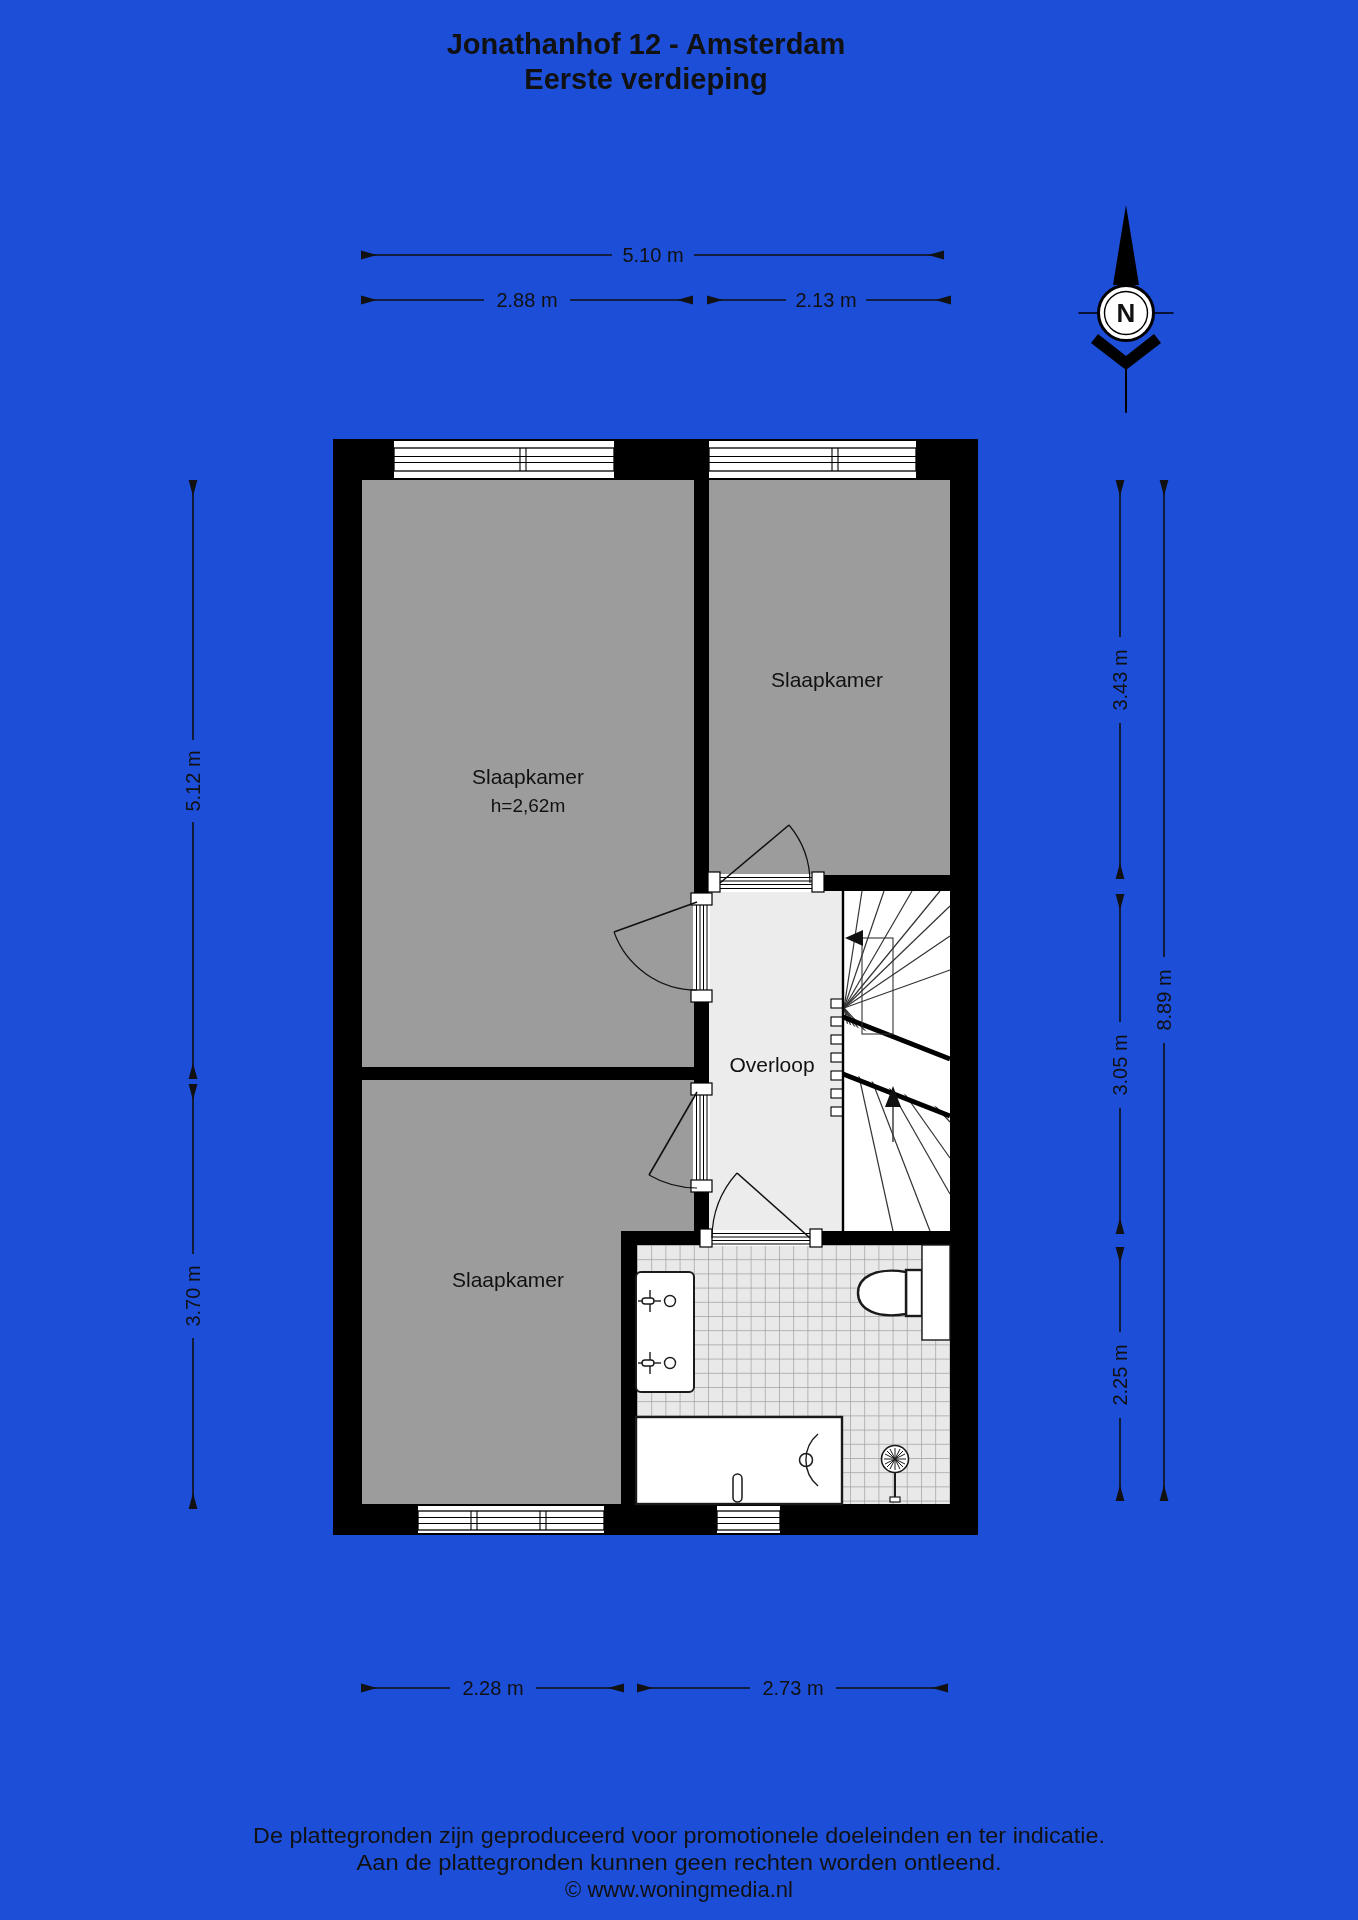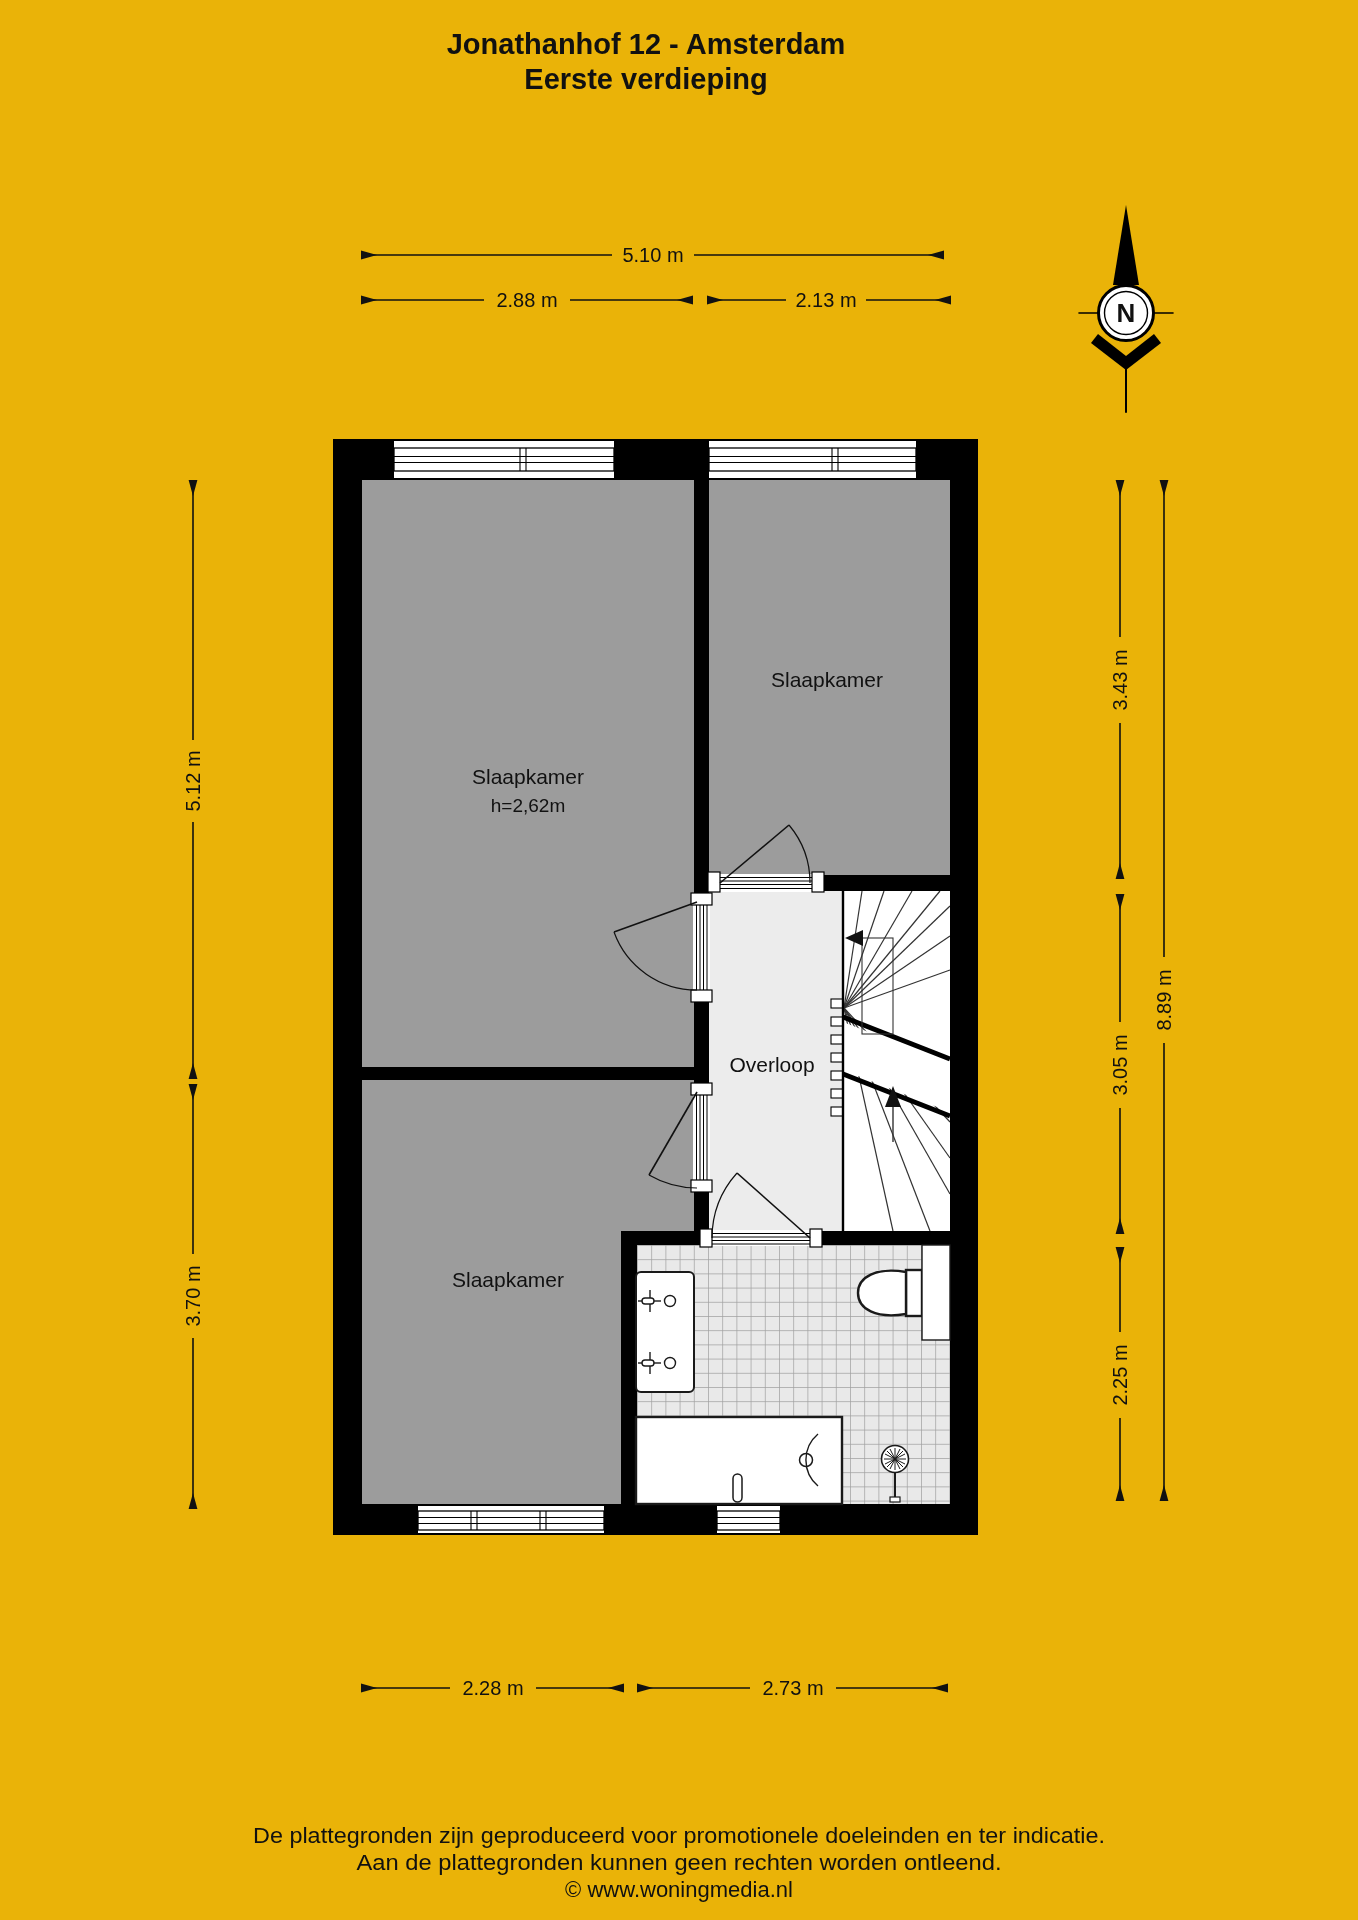"Jonathanhof 12 - Amsterdam" #page { background: #eab308 -> #1d4ed8 }
